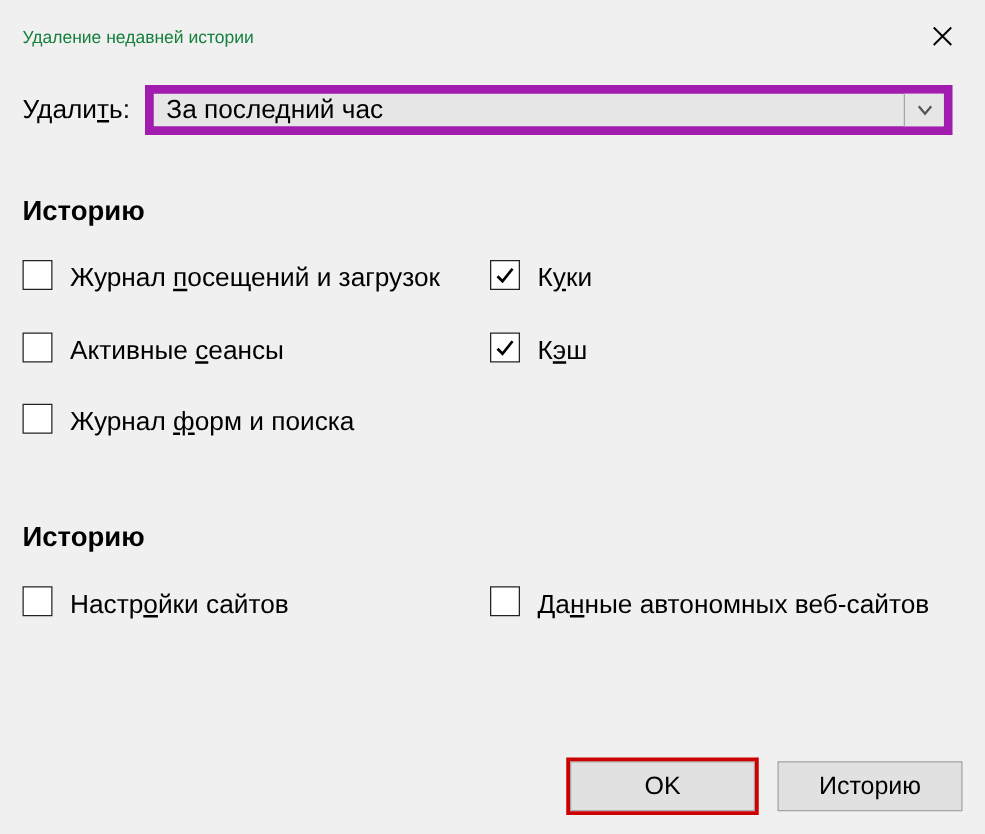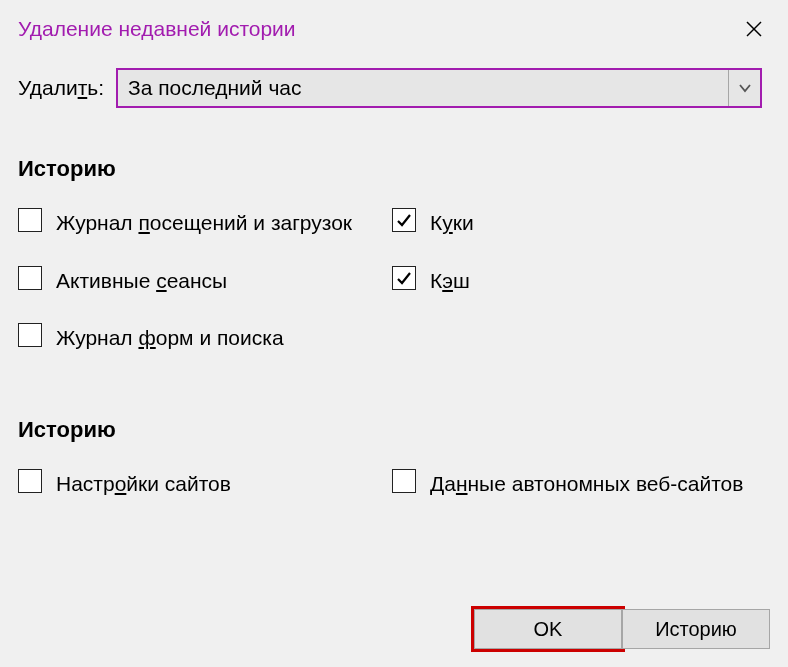"Удаление недавней истории" .titlebar .title { color: #a21caf -> #15803d; font-size: 21px -> 14px }
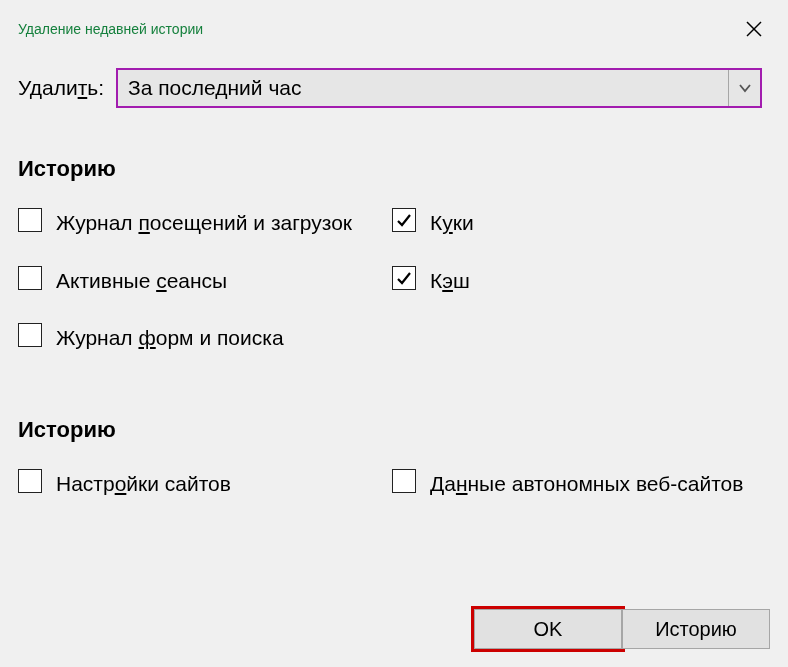"За последний час" .select-wrap { border: 2px solid #a21caf -> 7px solid #a21caf }
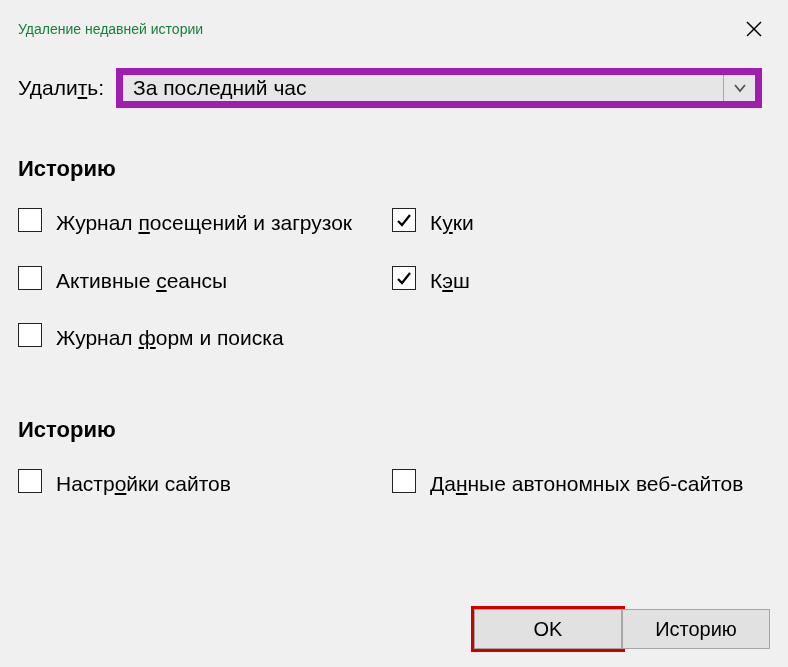"OK" .footer { gap: 0 -> 18px }
